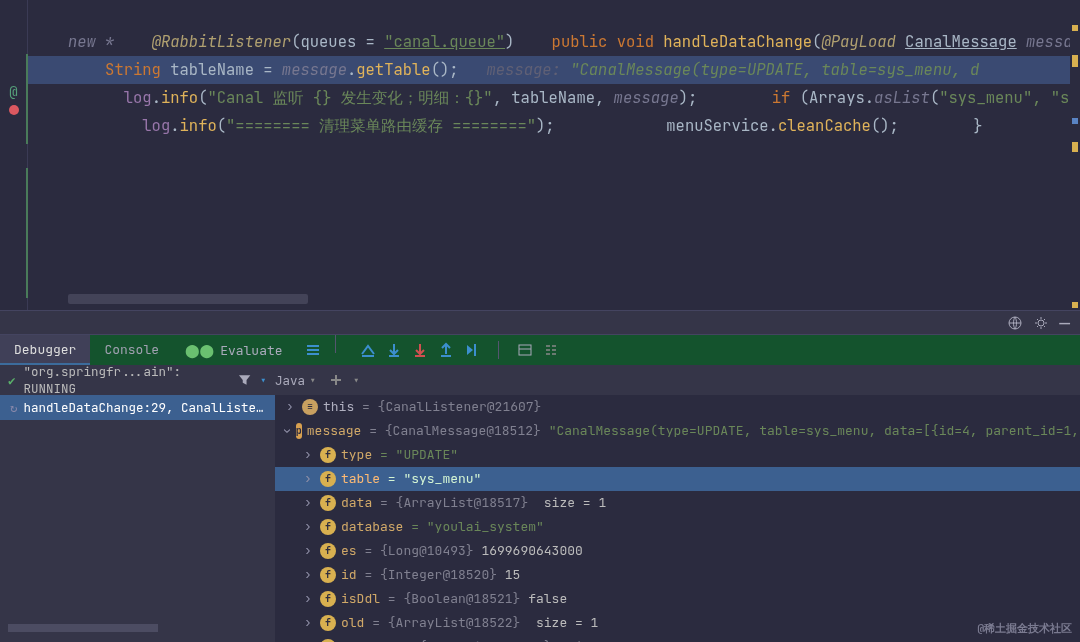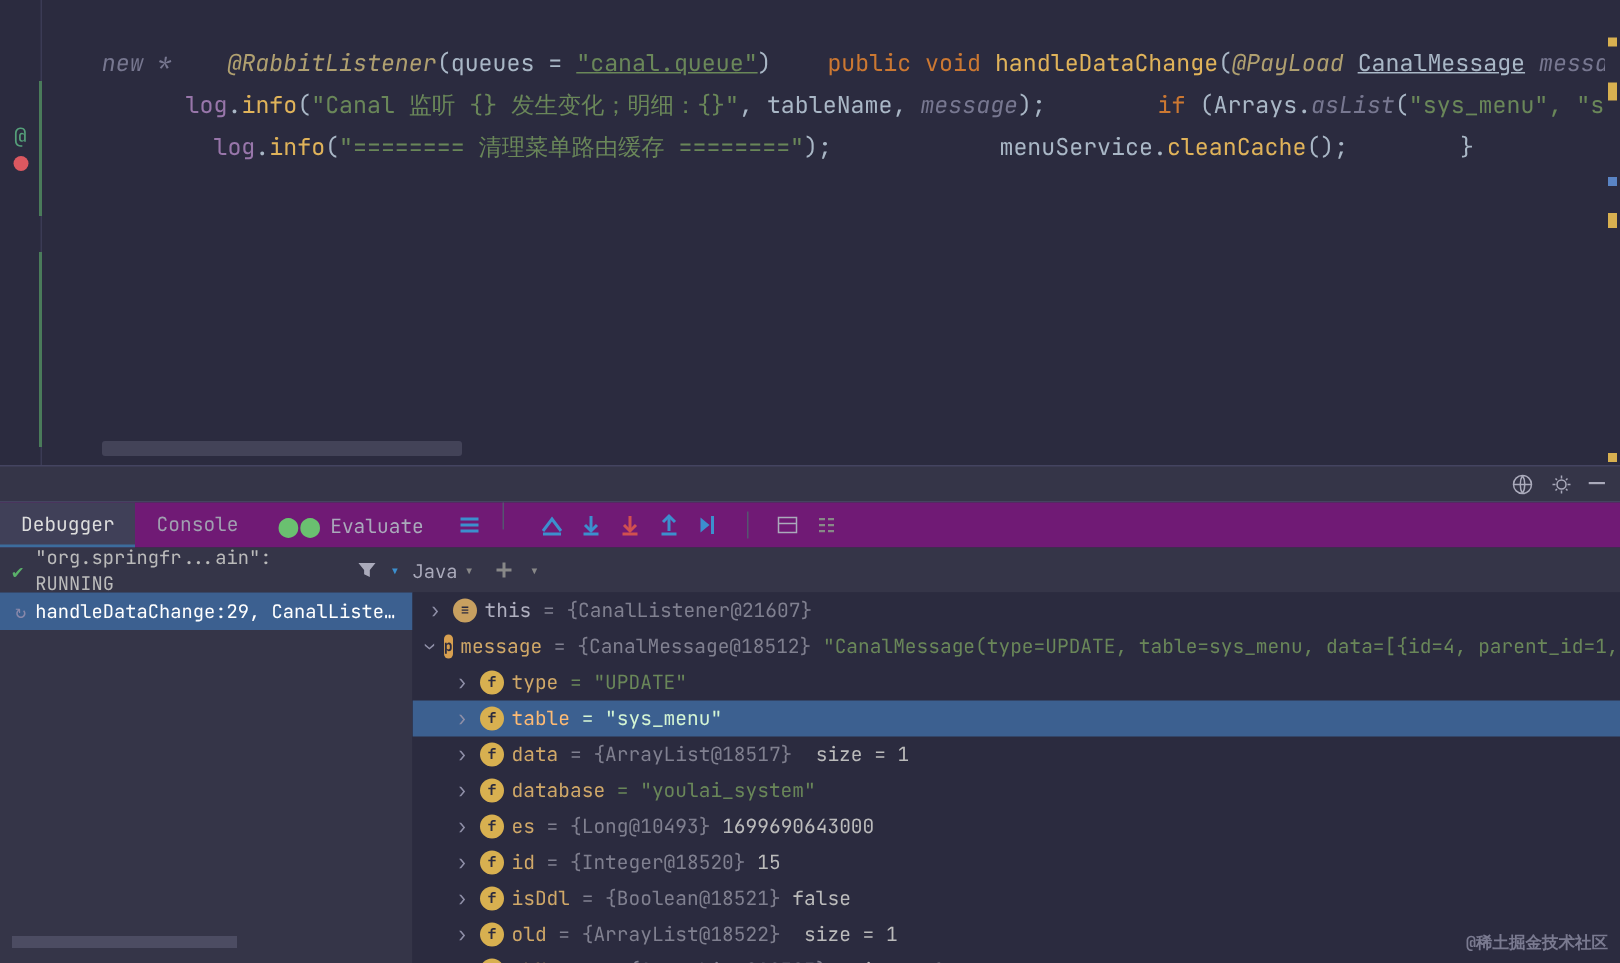"String tableName = message.getTable();" span.line { html: none -> <span> <span>String</span> <span>tableName</span> = <span>message</span>.<span>getTable</span>(); <span>message:</span> <span>"CanalMessage(type=UPDATE, table=sys_menu, d</span></span> }
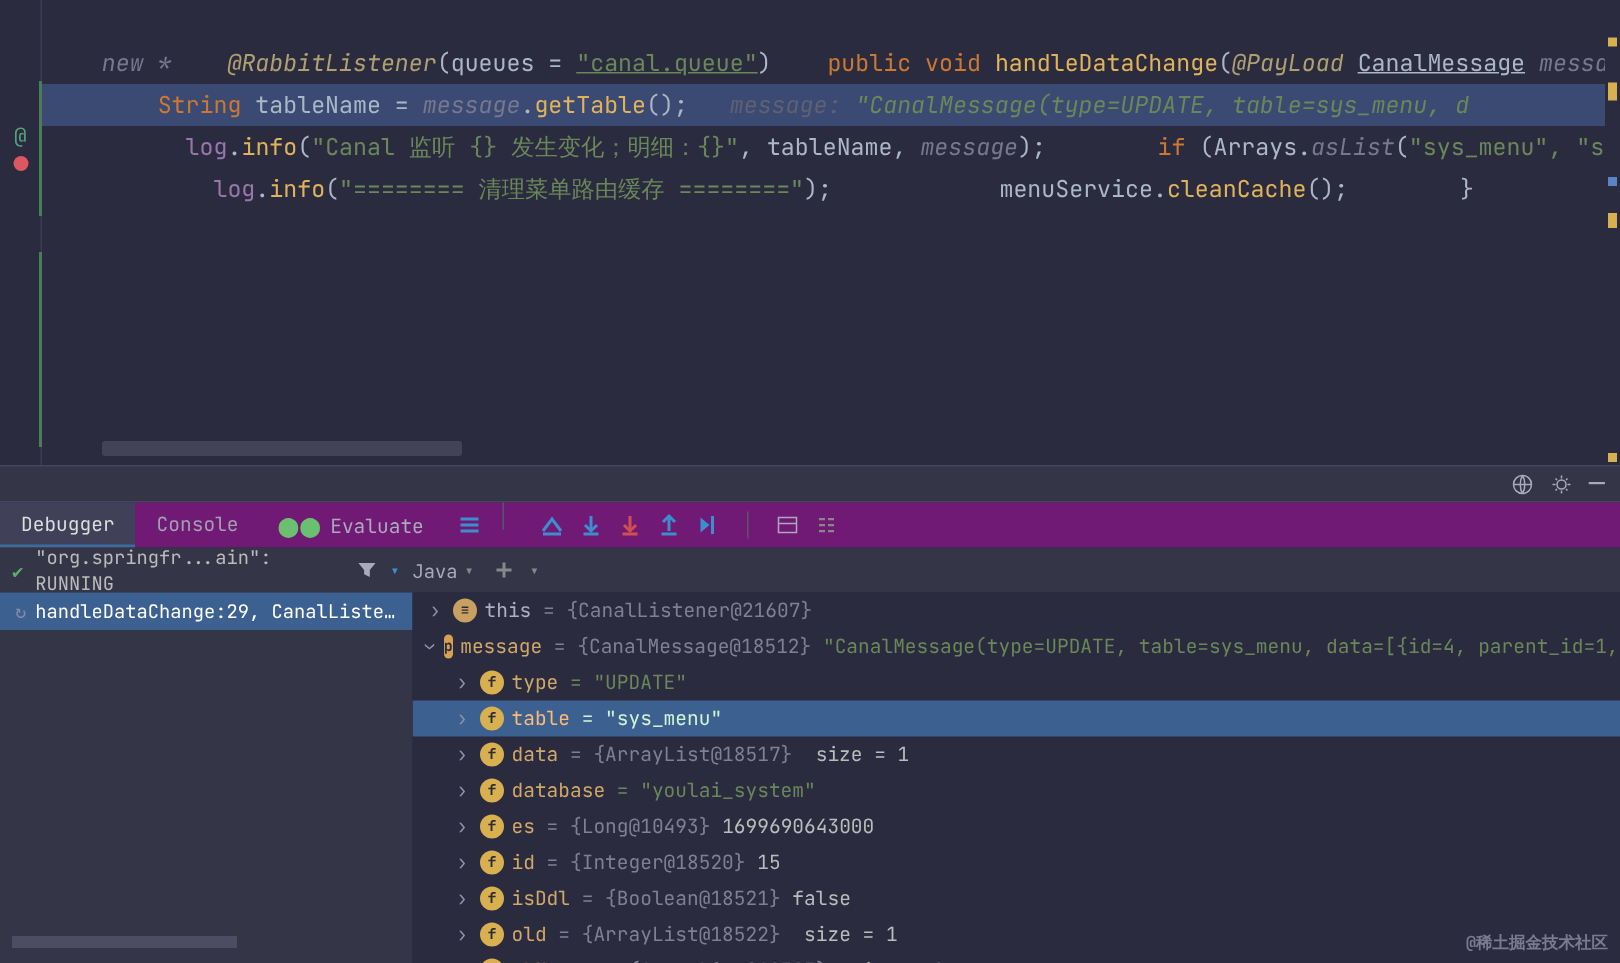"Debugger" .debug-tabs { background: #701a75 -> #14532d }
